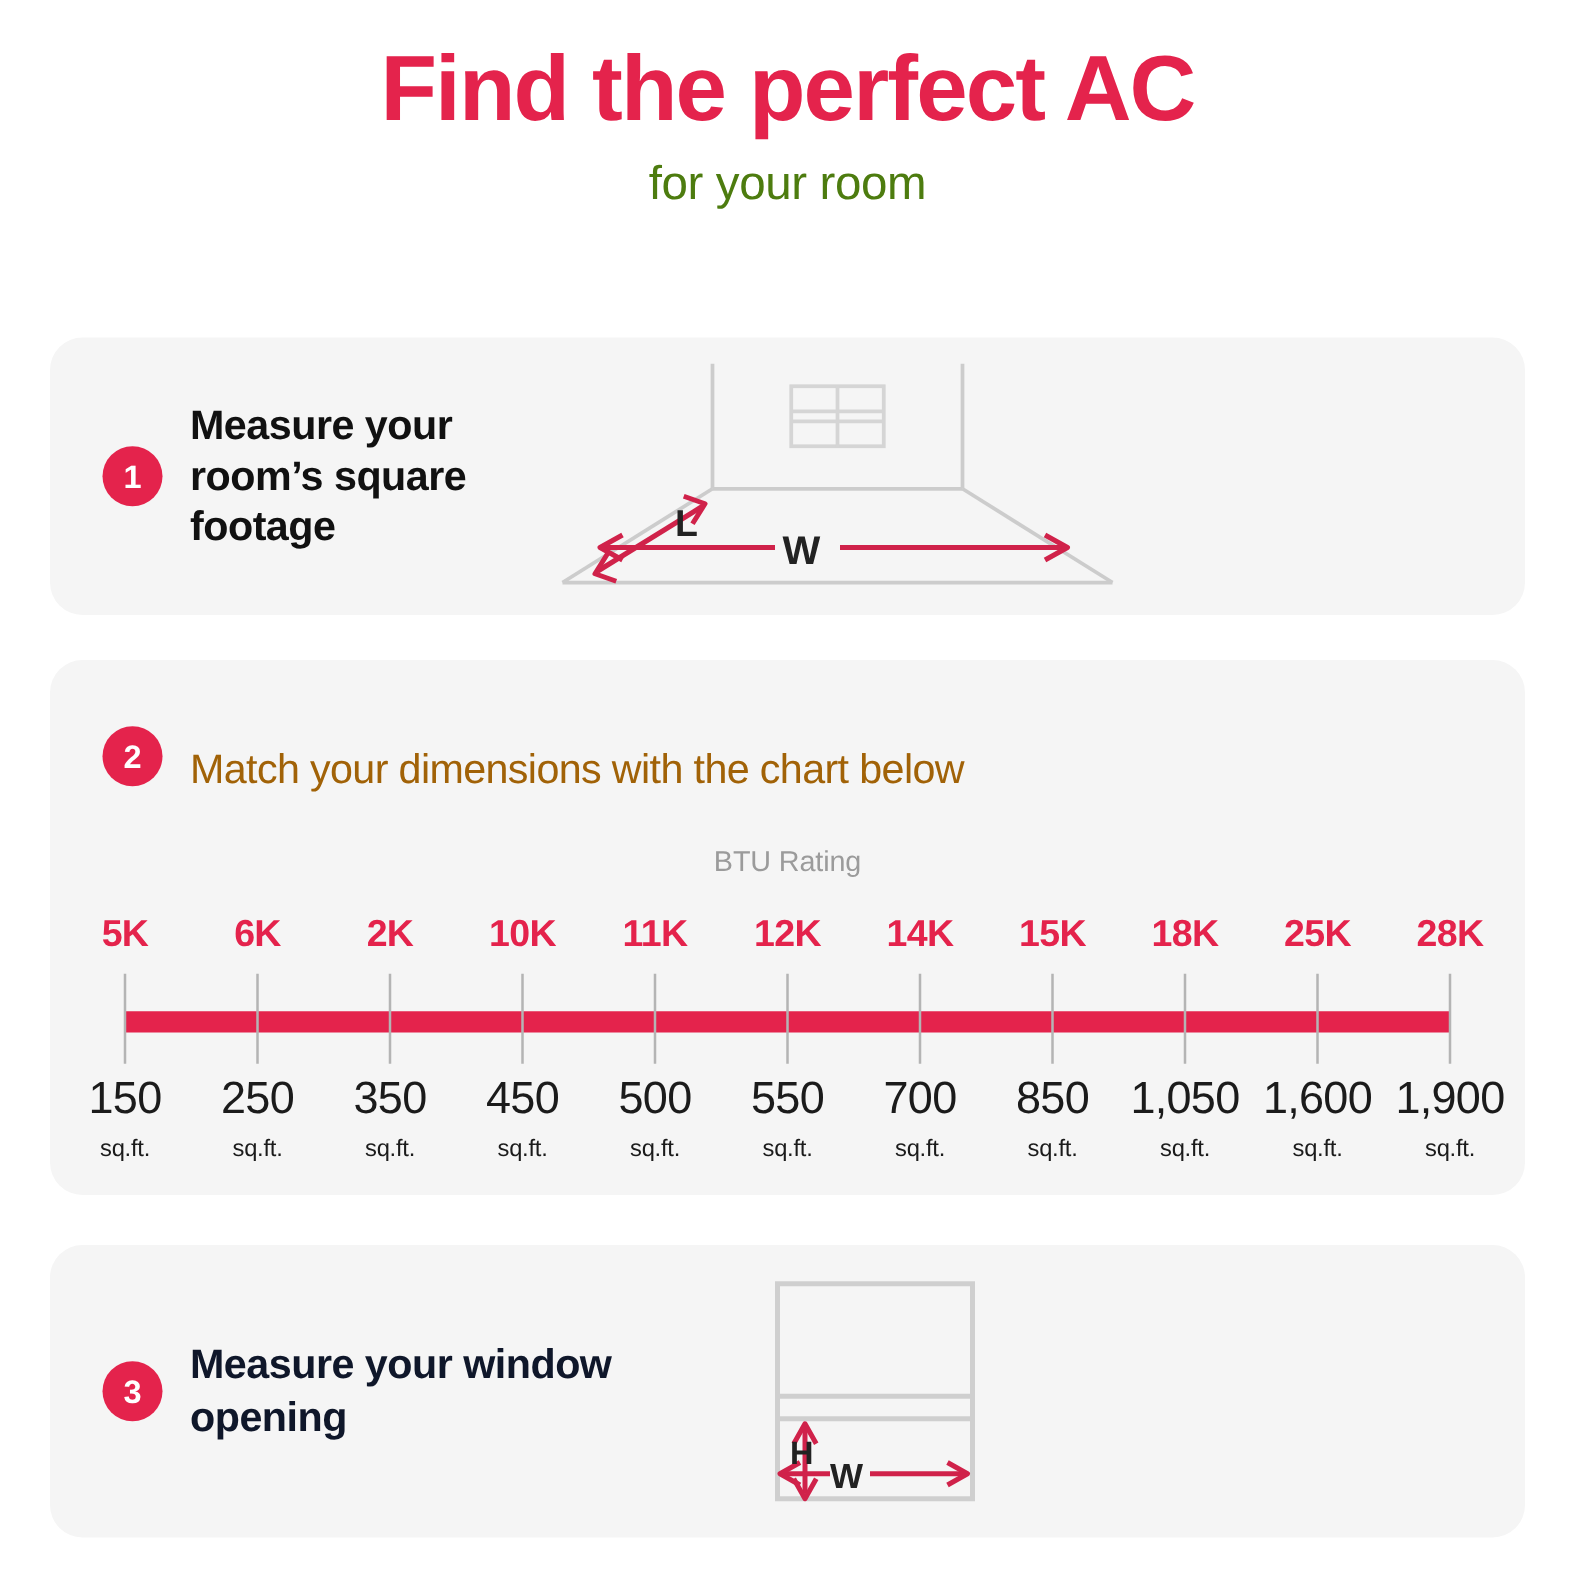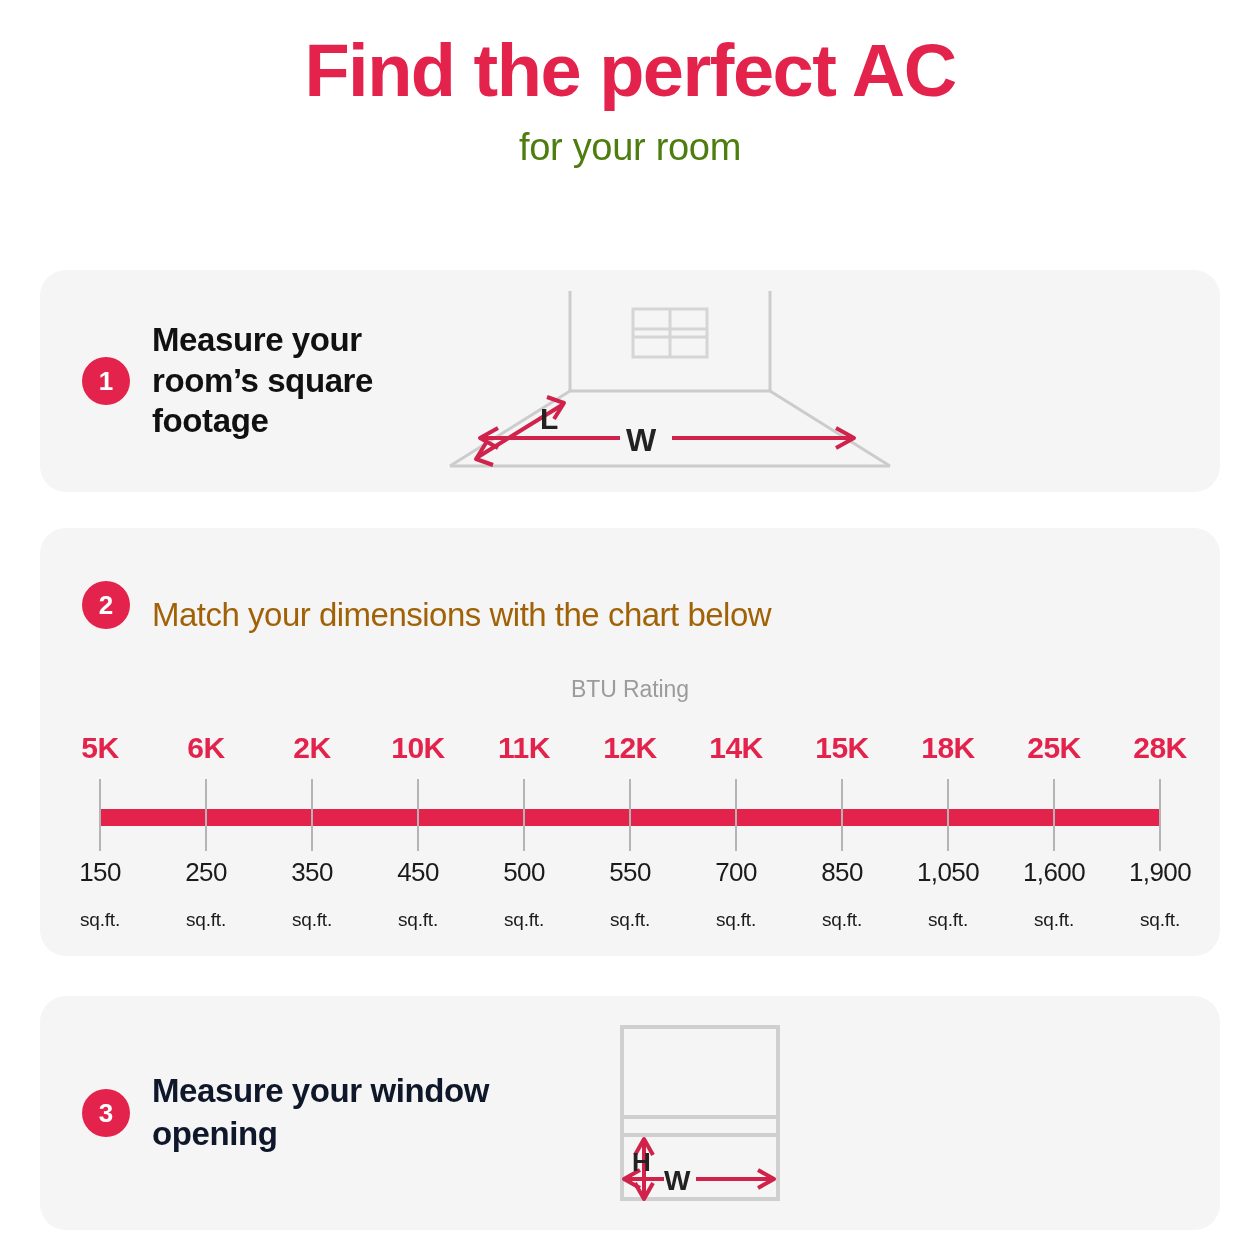"150" .sqft-val { font-size: 26px -> 36px }
